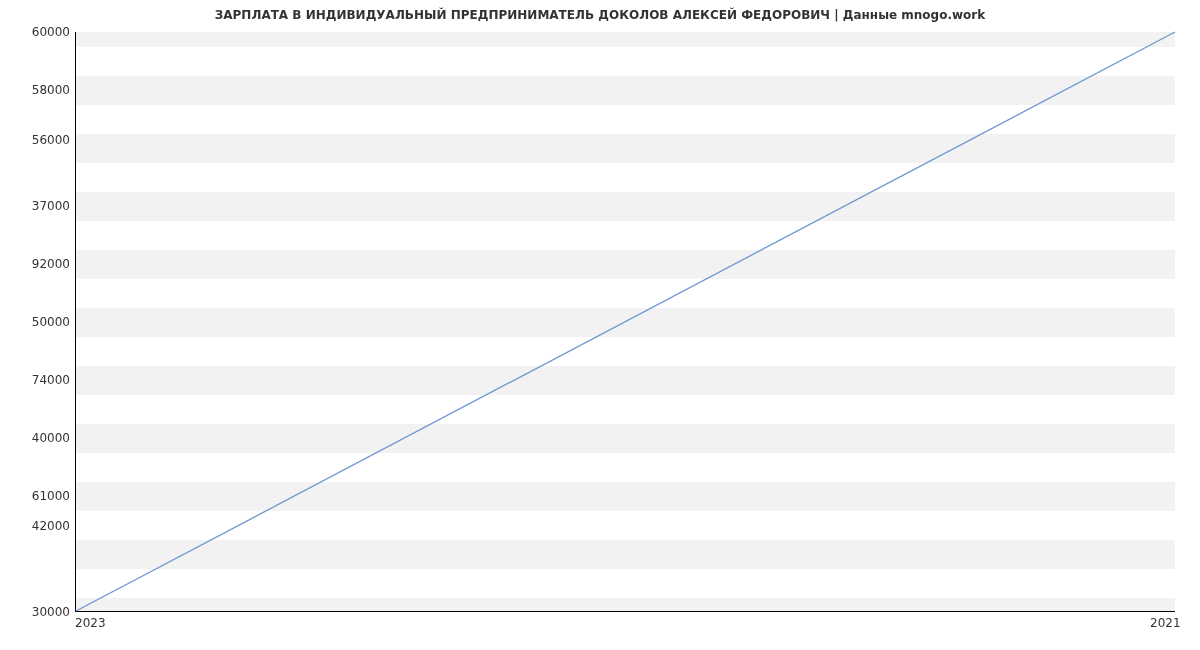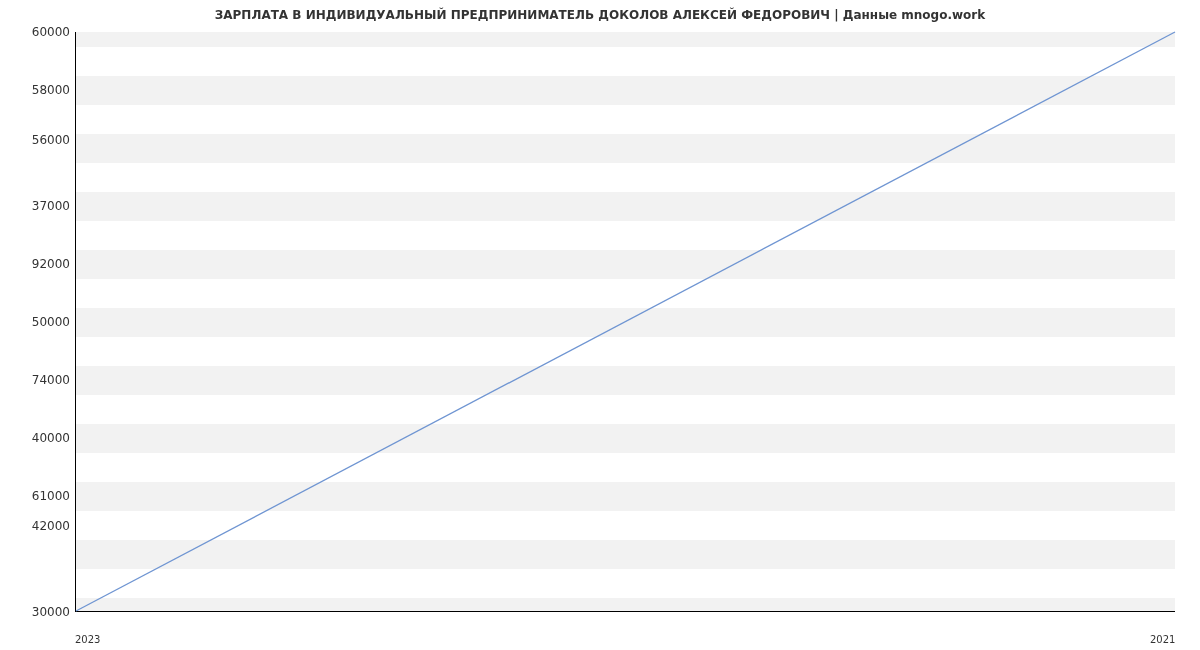"2023" .xtick { font-size: 10px -> 12px; top: 634px -> 616px }
